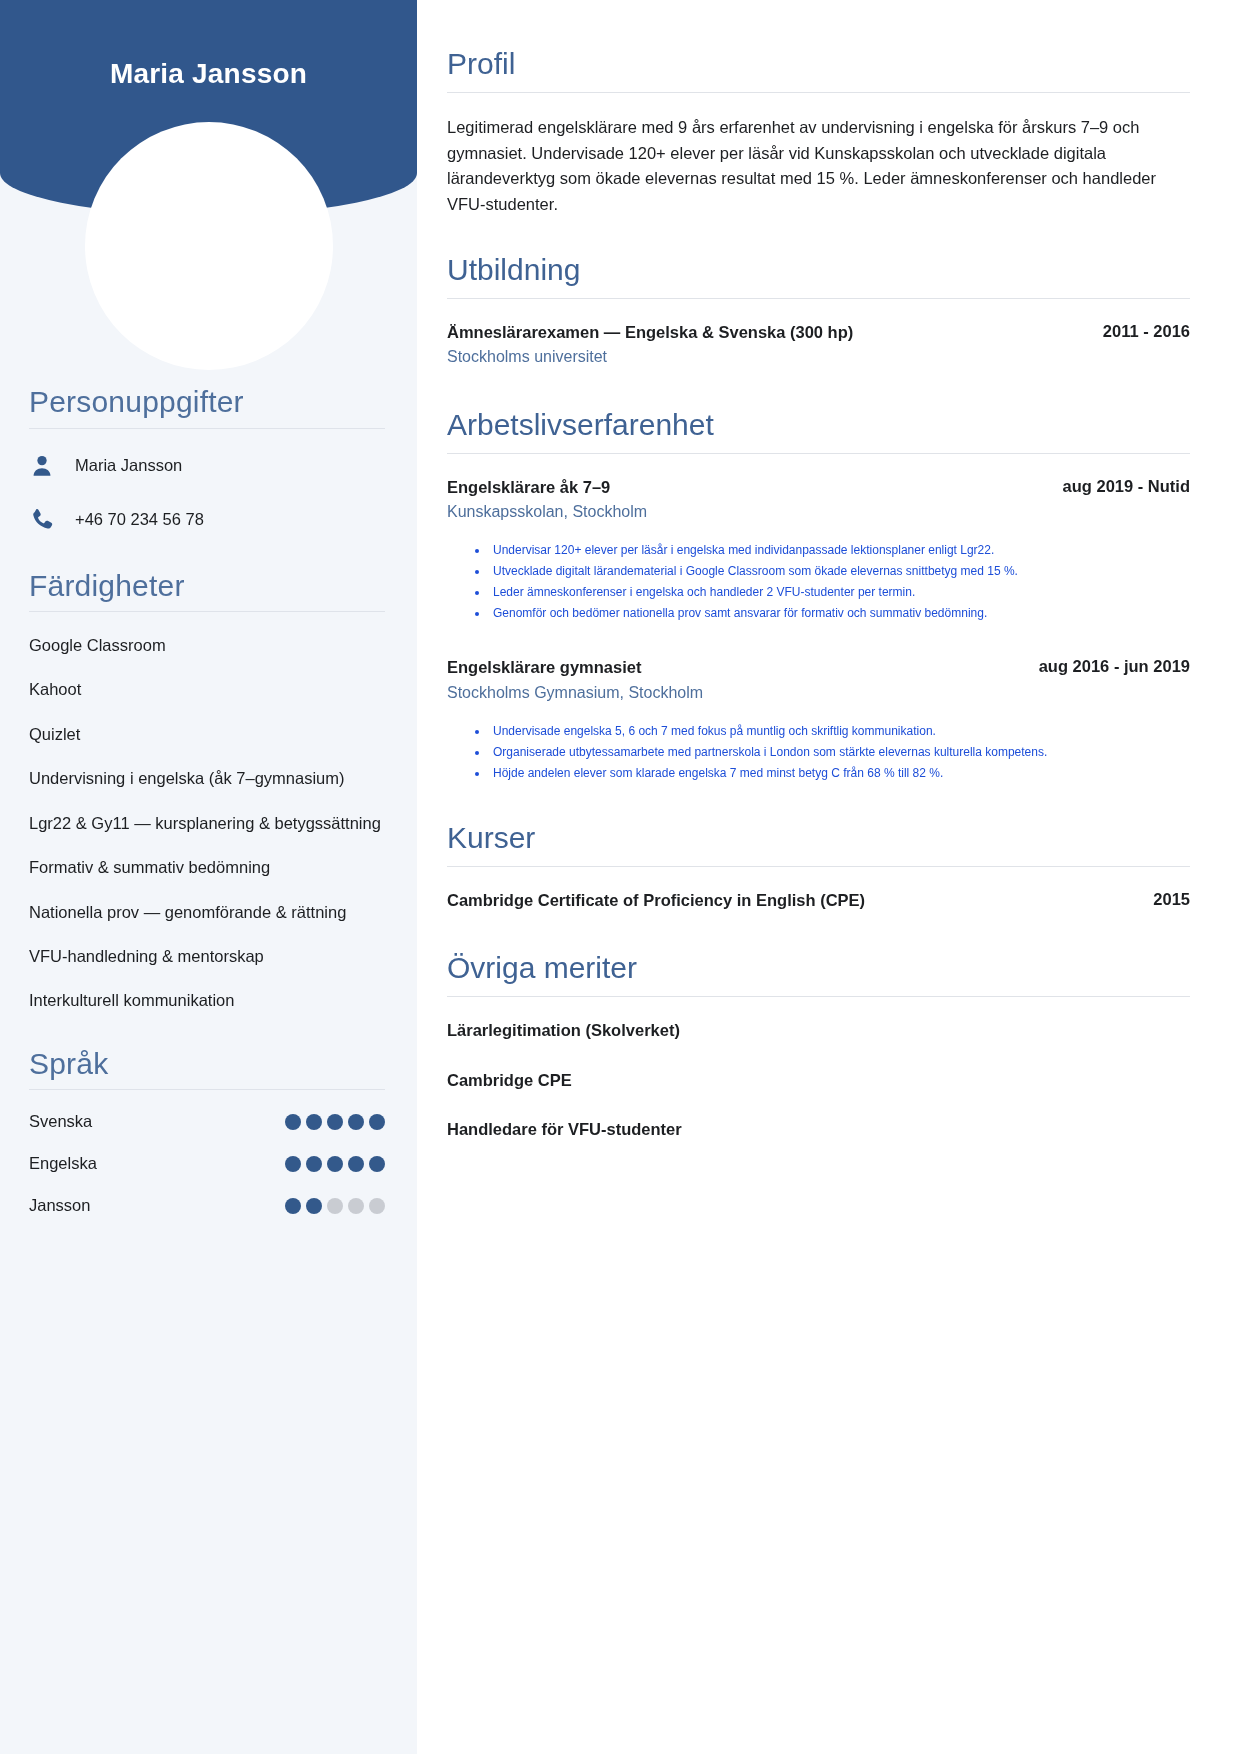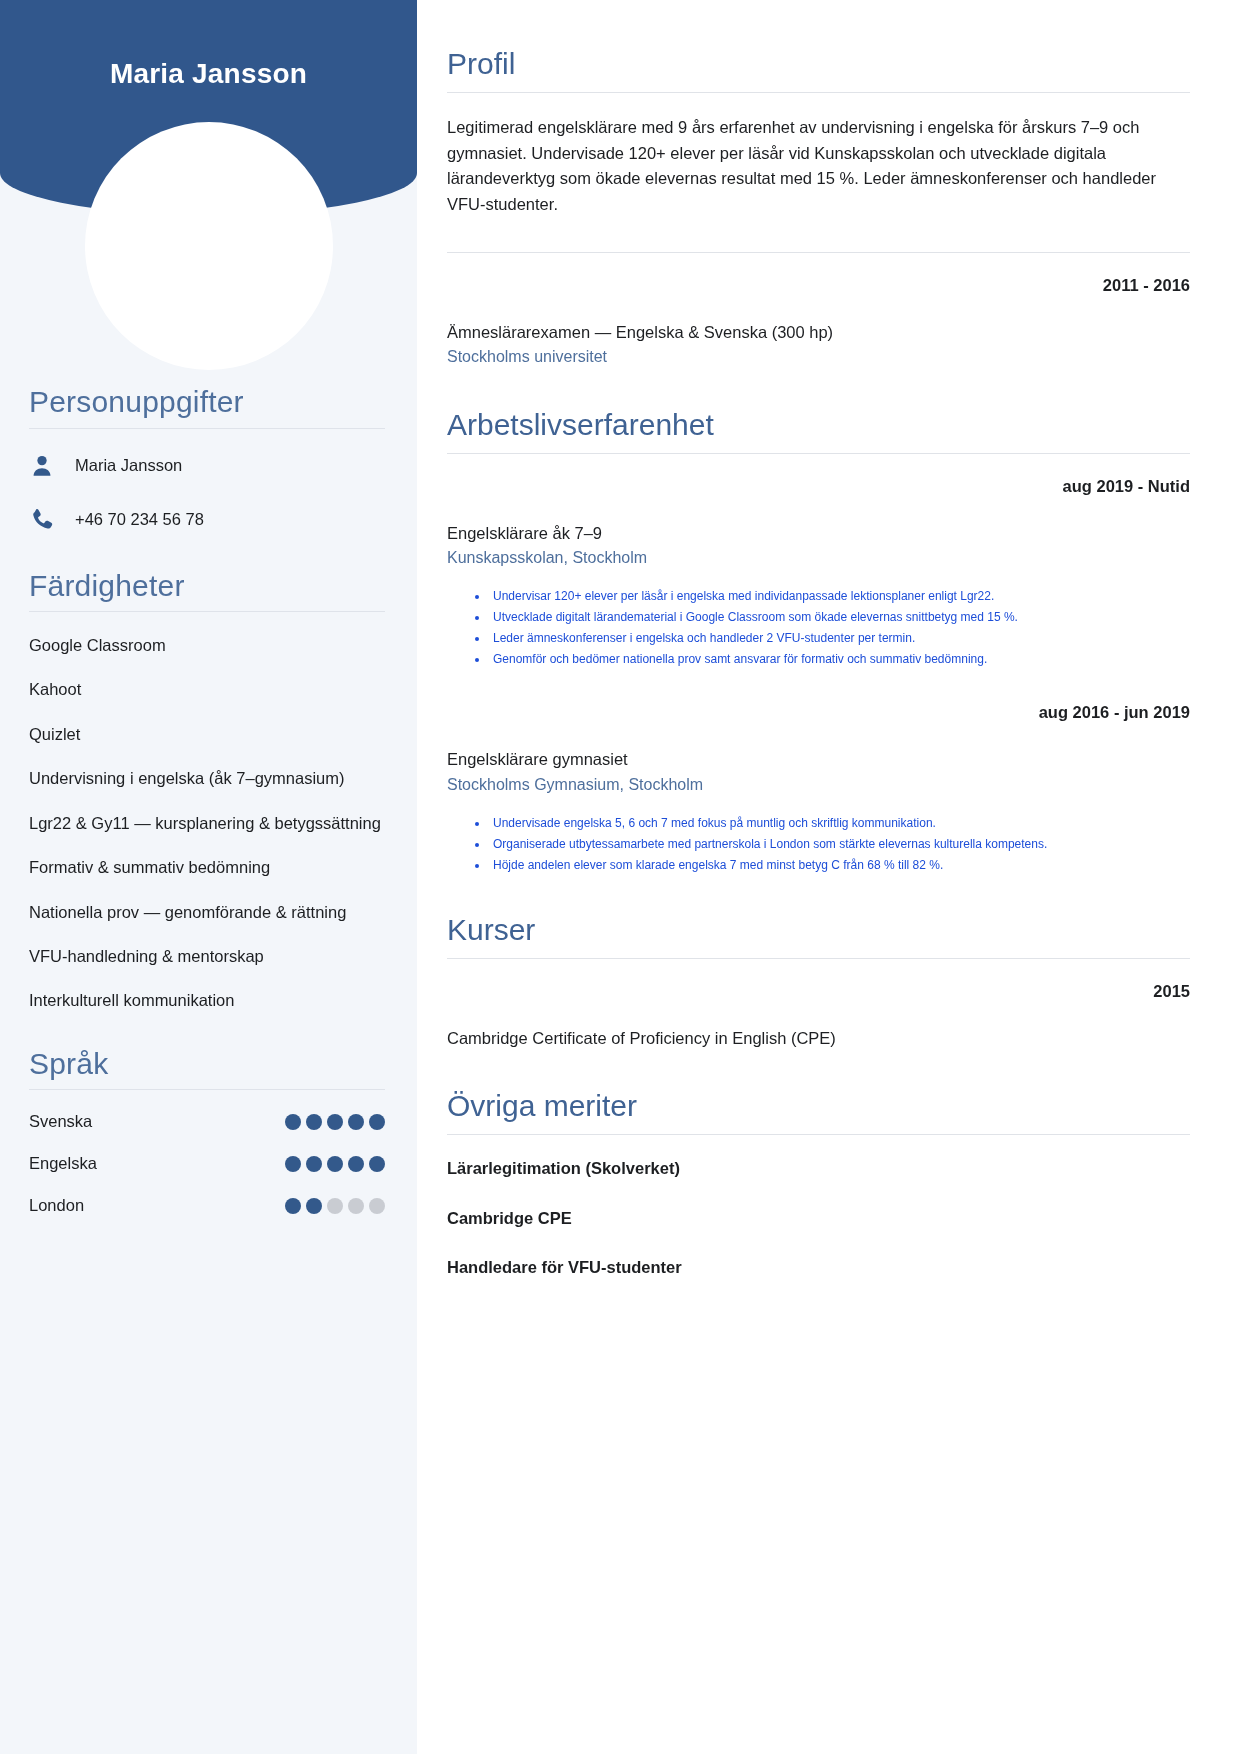"Utbildning" h1.main-h { html: none -> <h1>Utbildning</h1> }
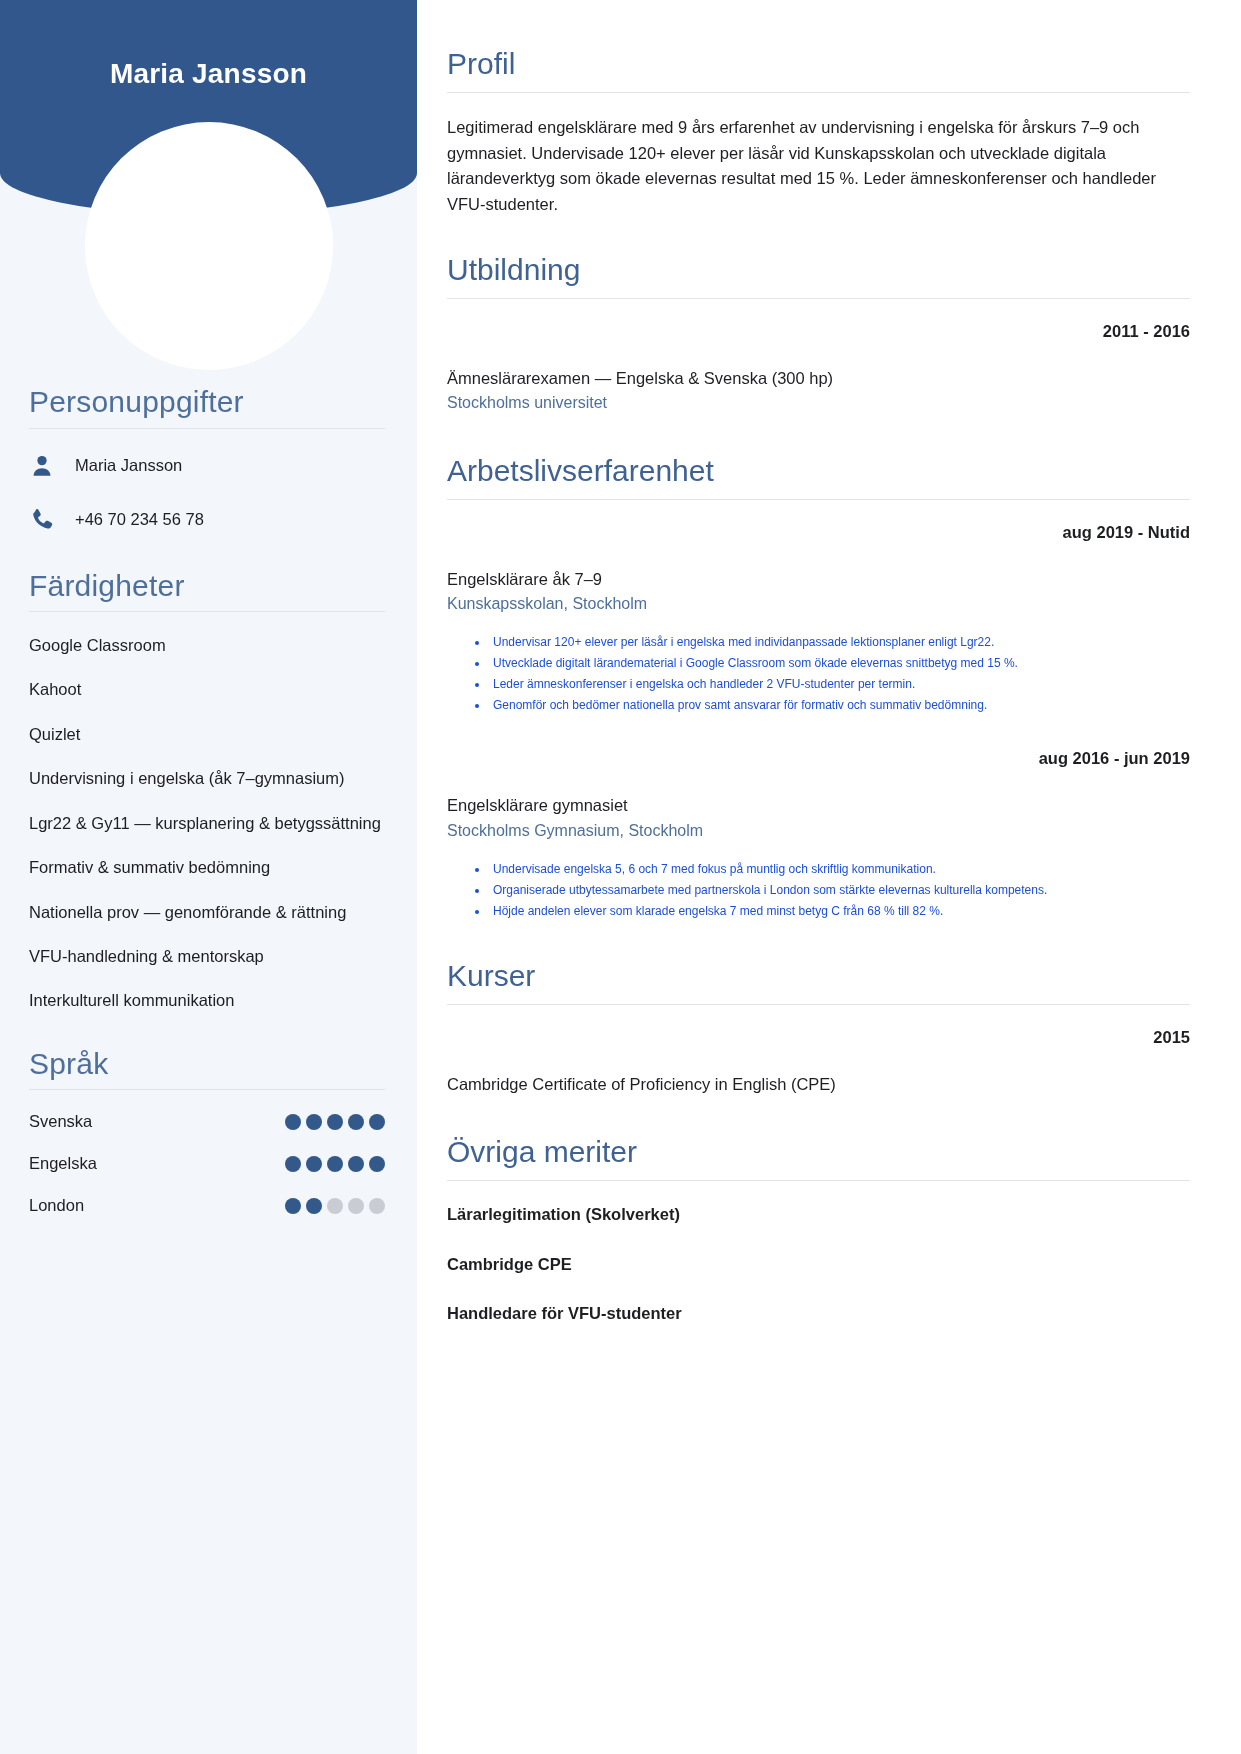"Ämneslärarexamen — Engelska & Svenska" .entry-title { font-weight: normal -> bold; margin-top: 46px -> none }
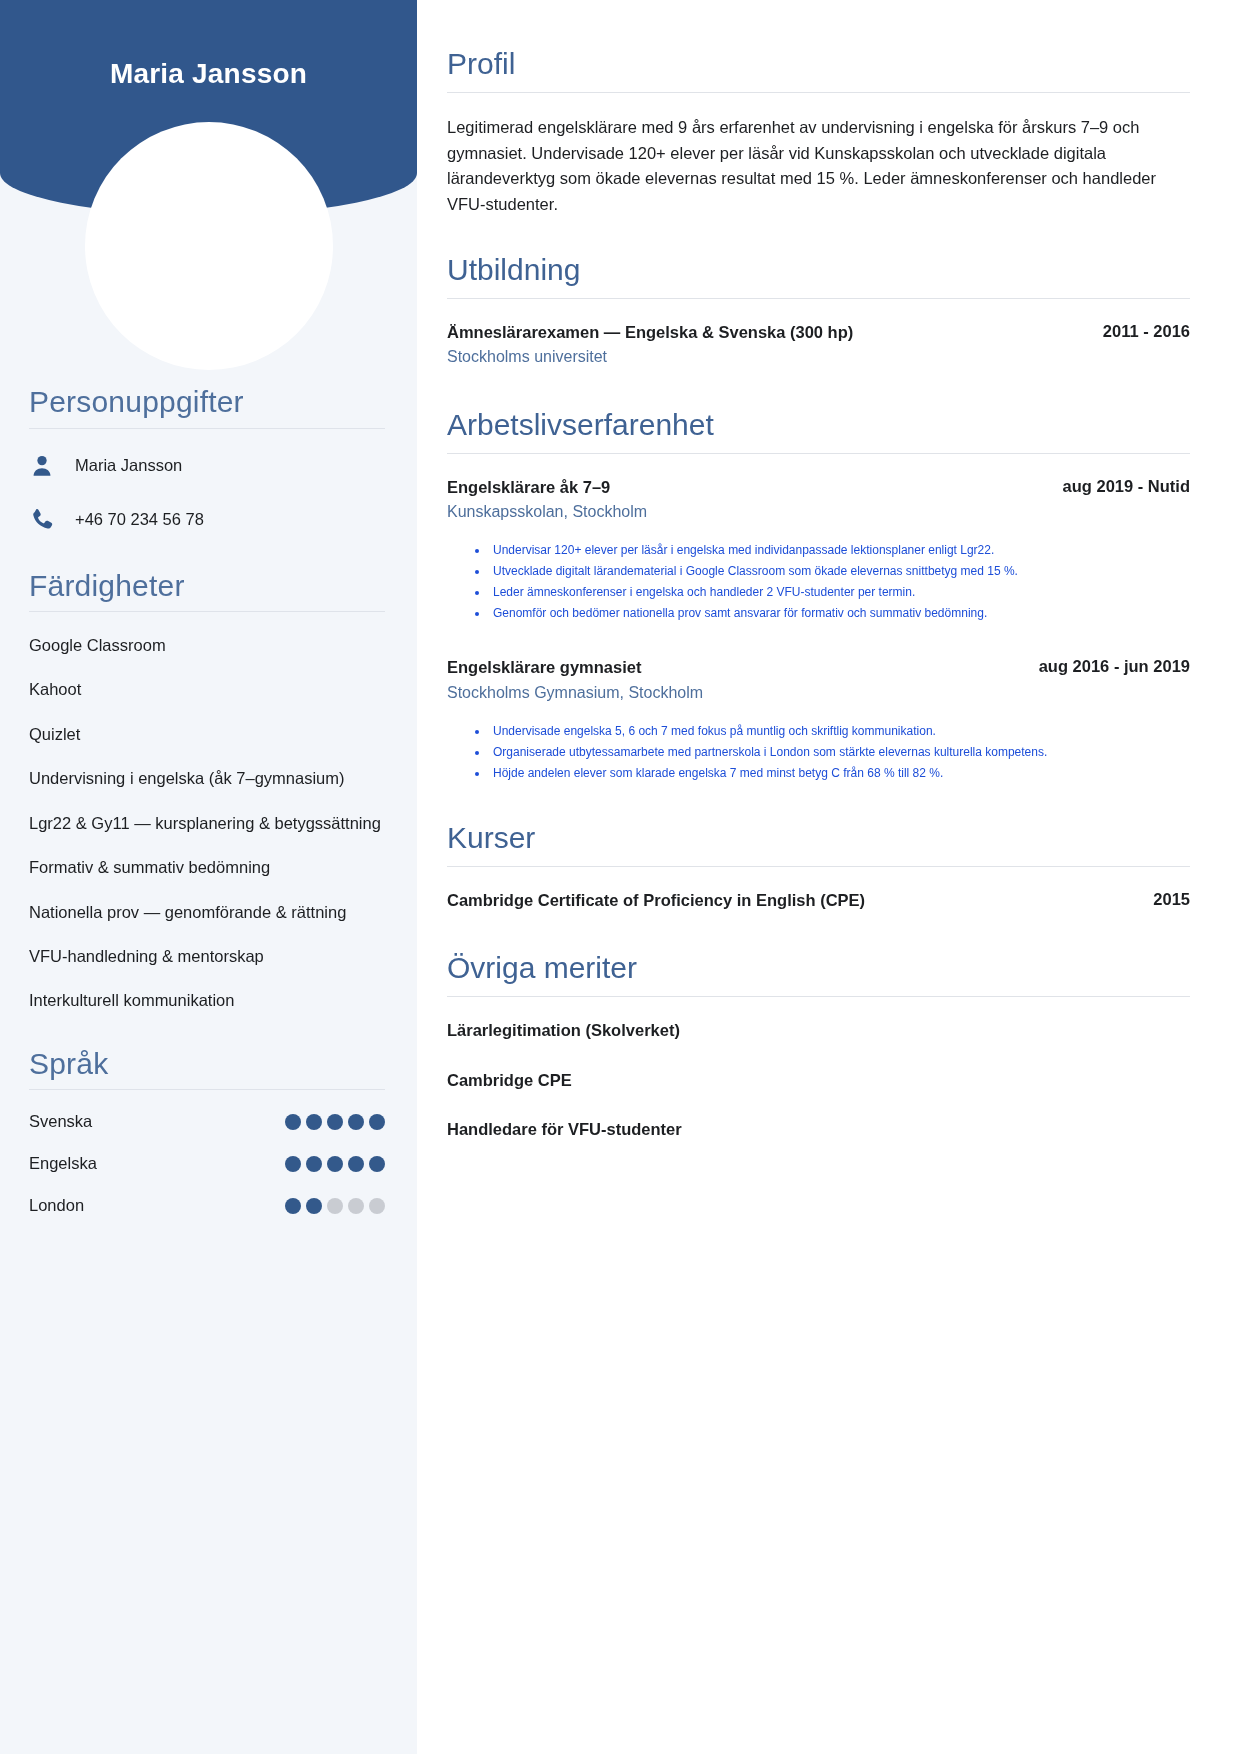"London" span.lang-name { text: London -> Jansson }
